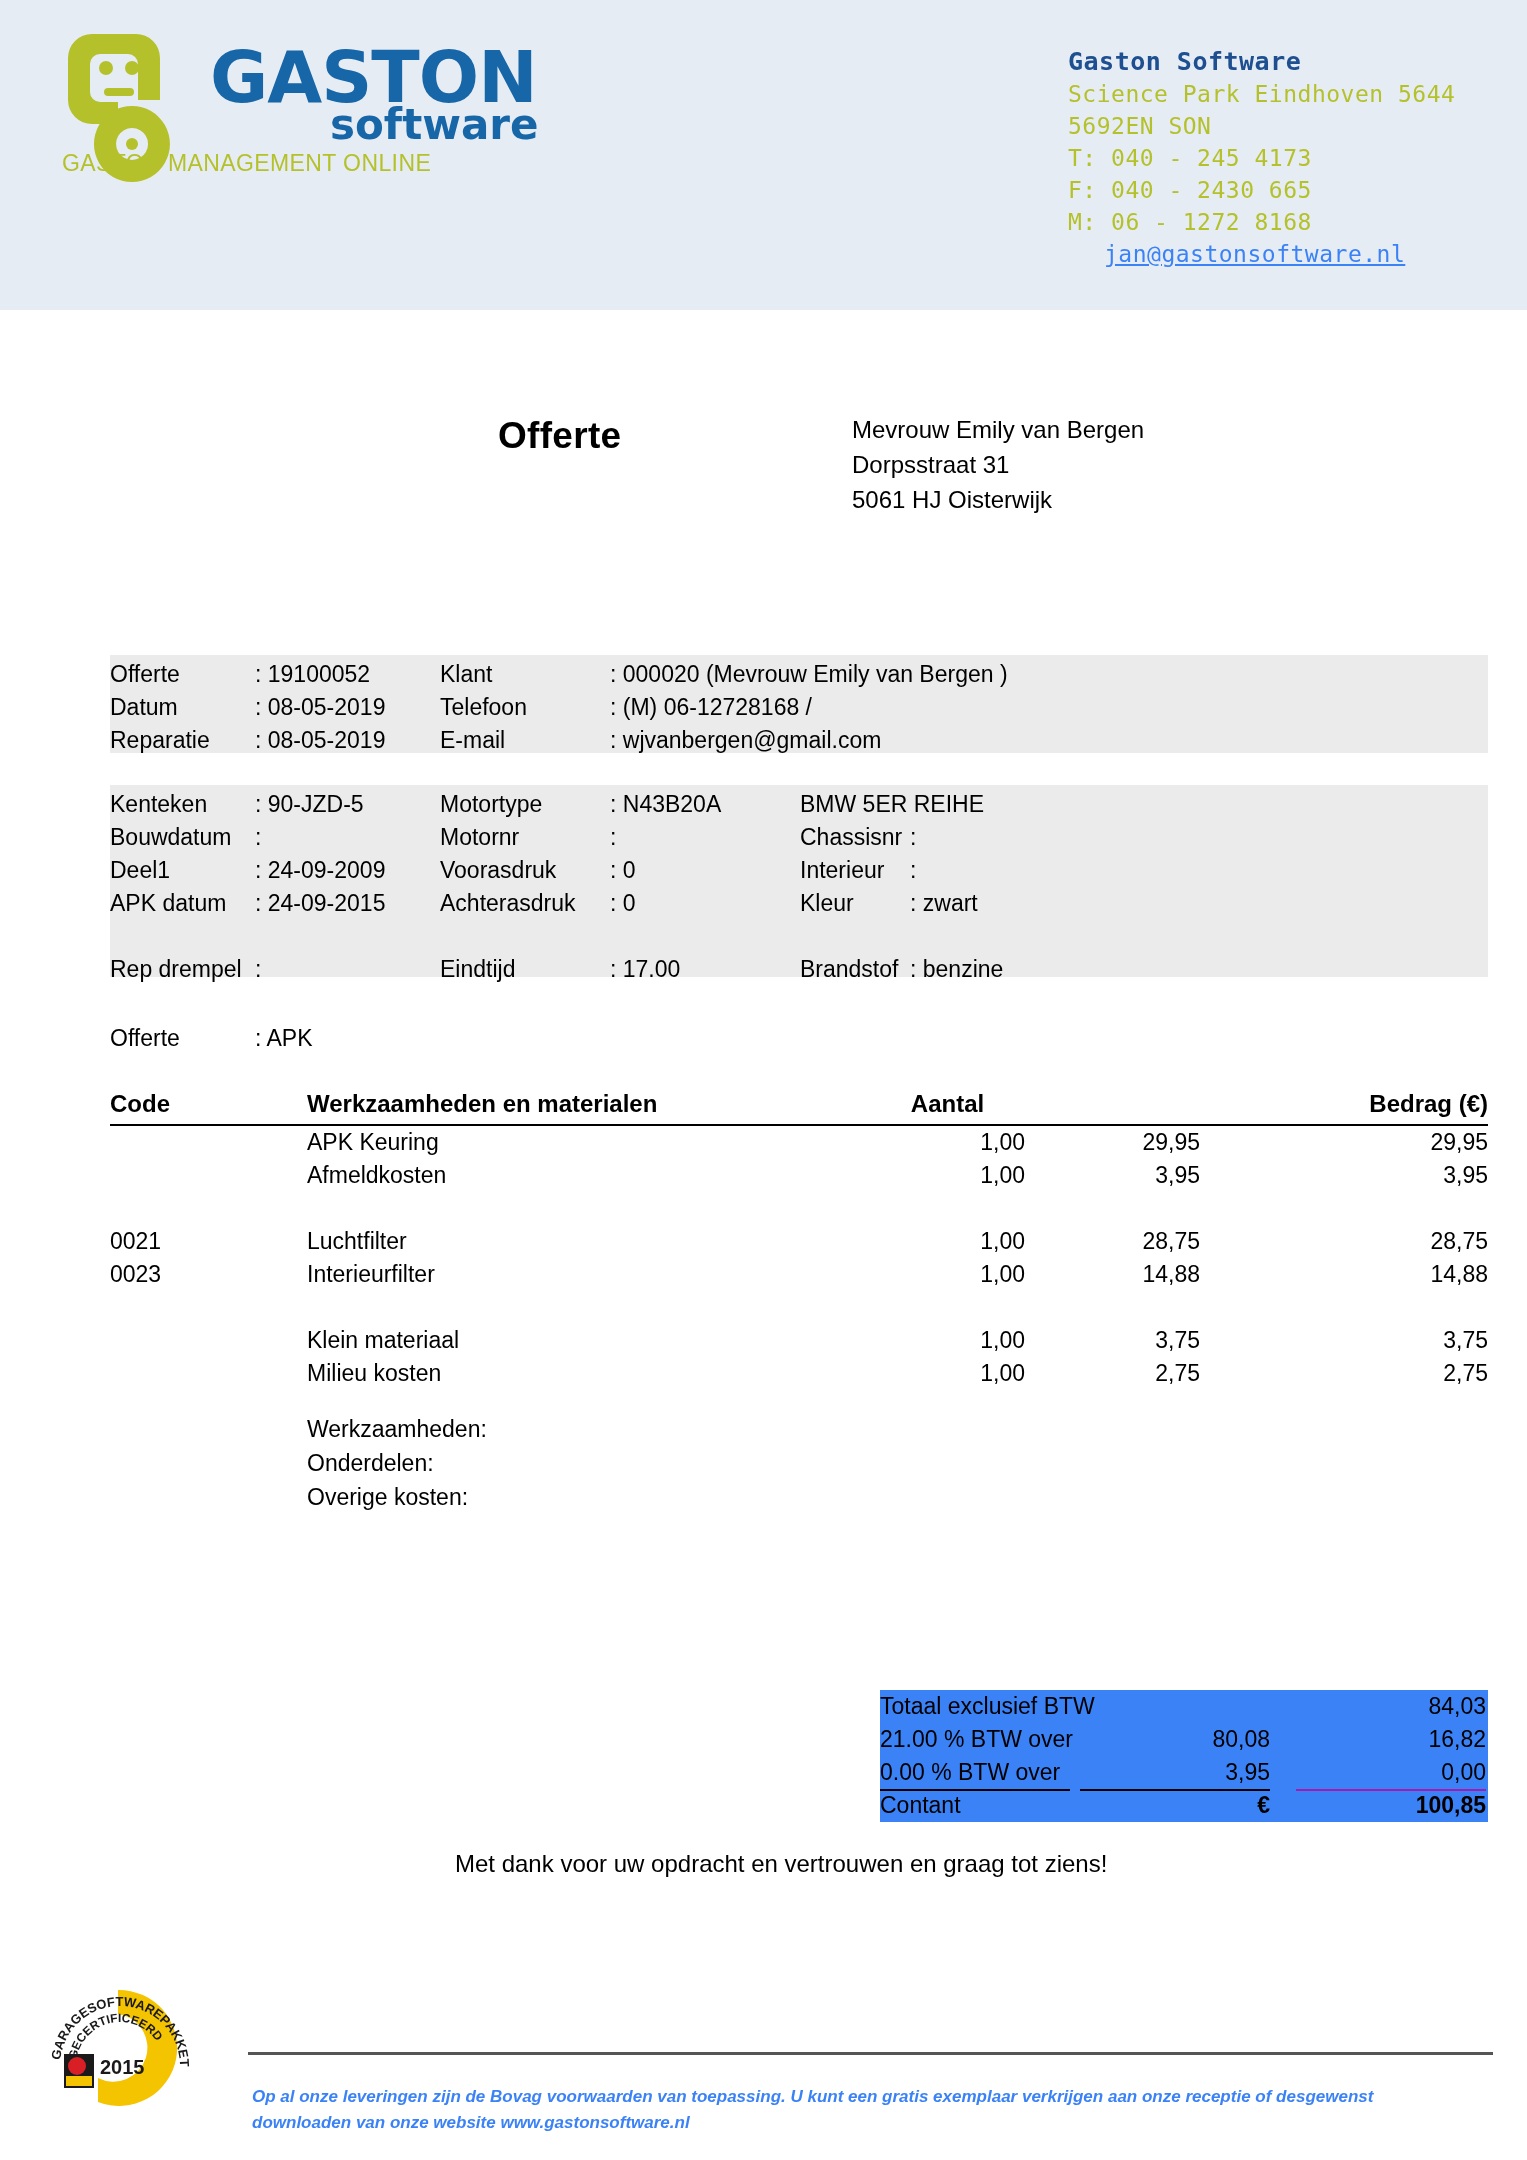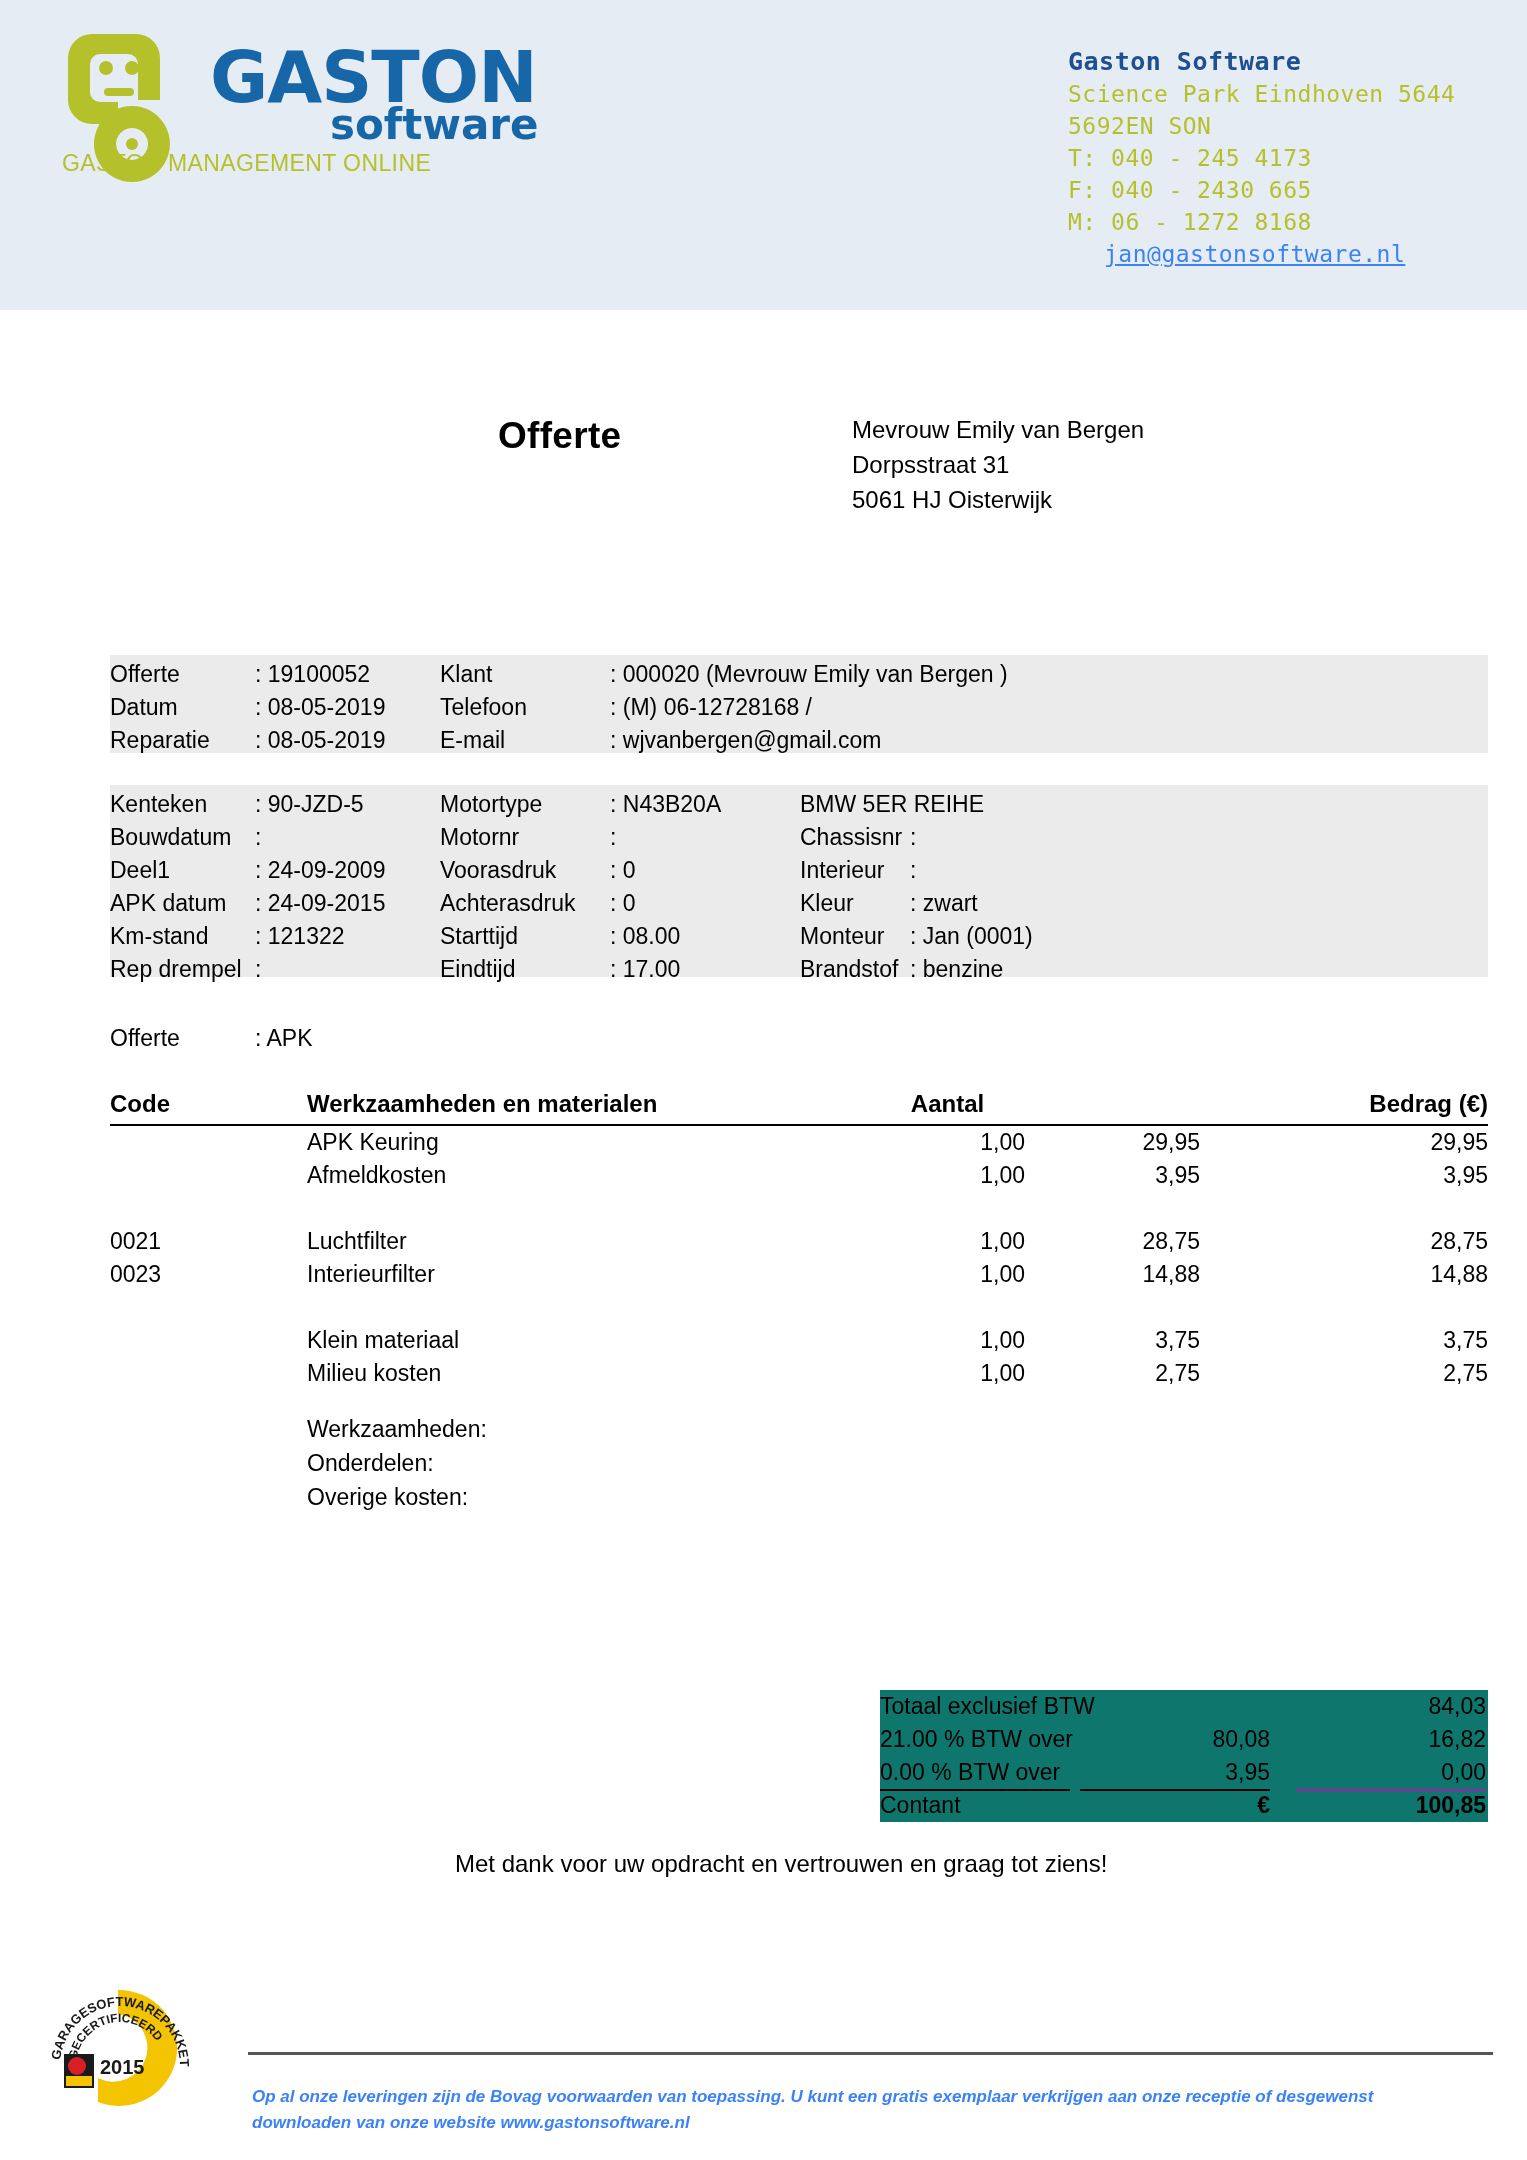"Km-stand" div.prow { html: <div> <span>Km-stand</span> <span>: 121322</span> <span>Starttijd</span> <span>: 08.00</span> <span>Monteur</span> <span>: Jan (0001)</span> </div> -> none }
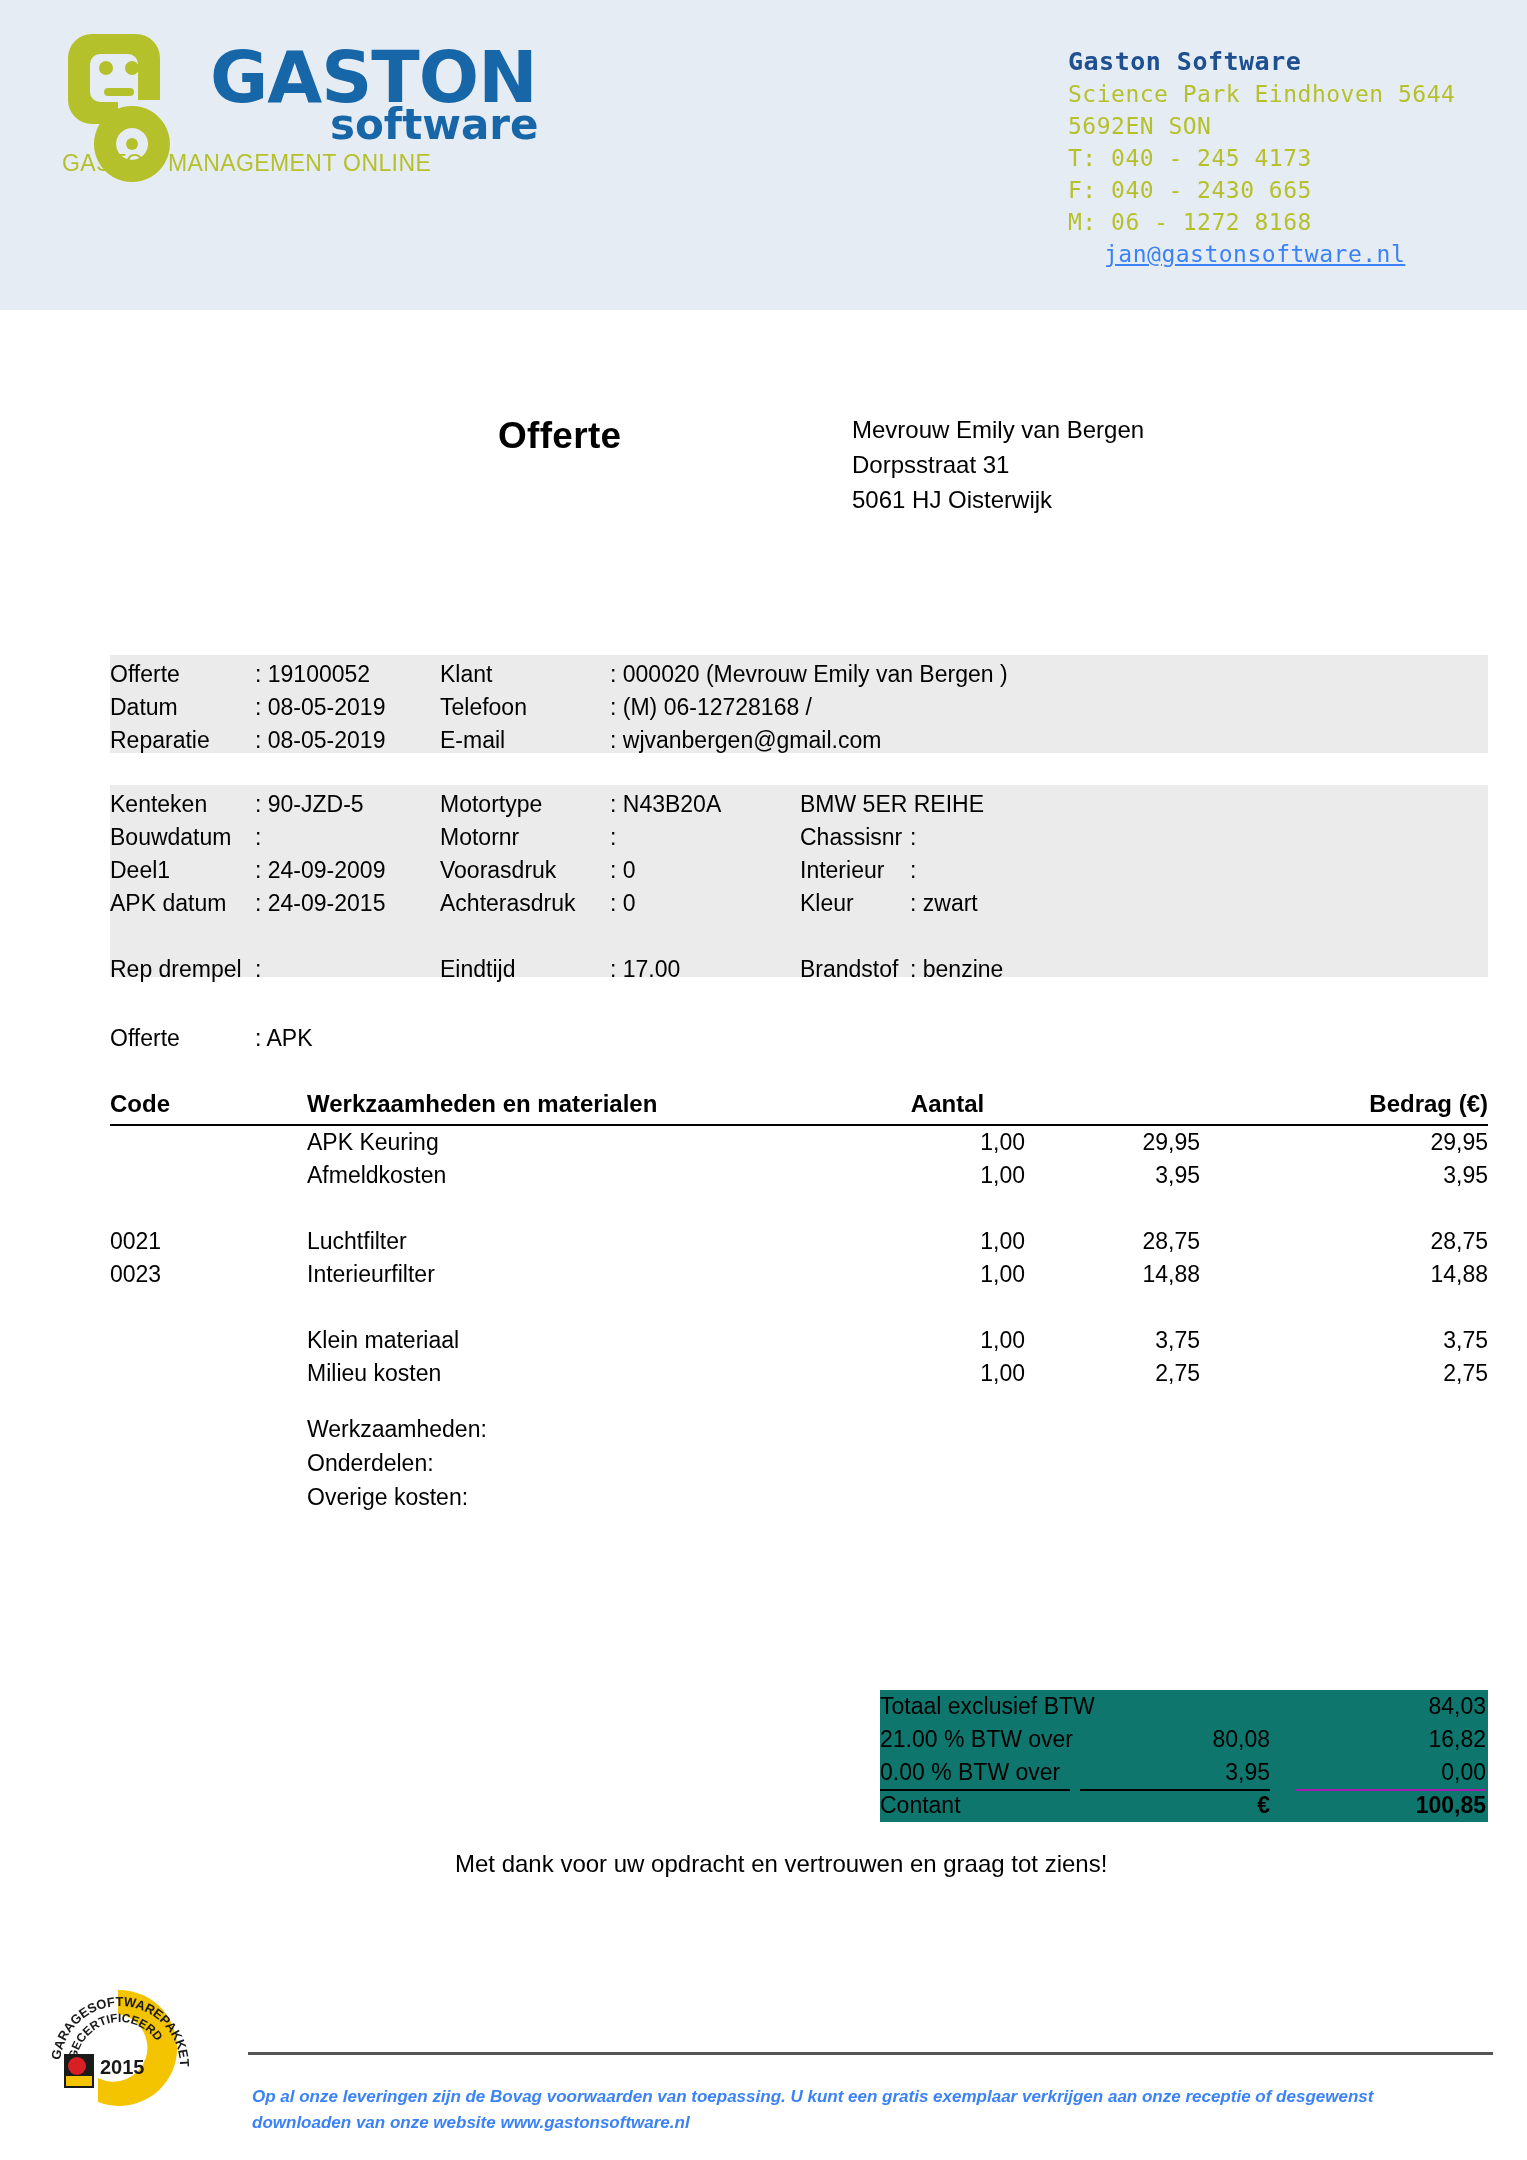"Totaal exclusief BTW" .totals { background: #0f766e -> #3b82f6 }
